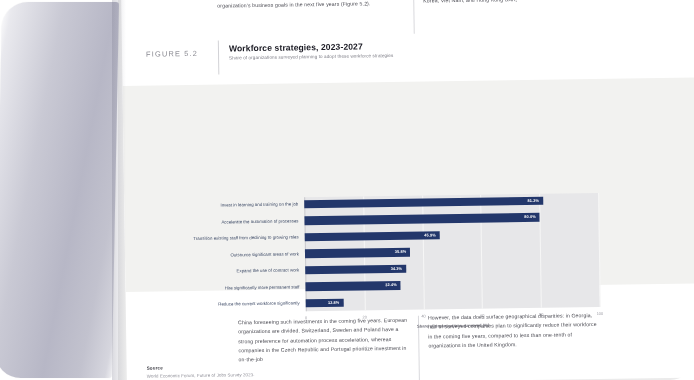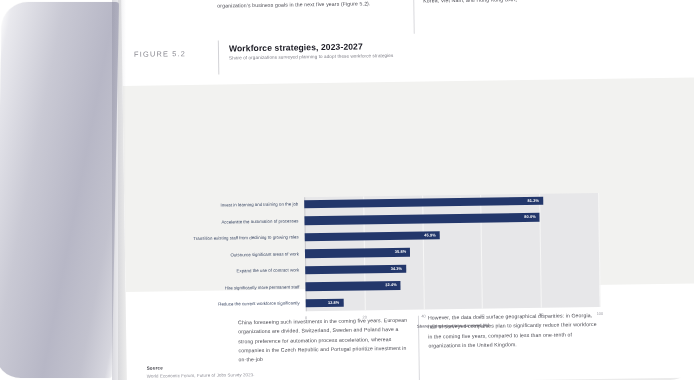"FIGURE 5.2" #fig-number { left: 12px -> 24px }
